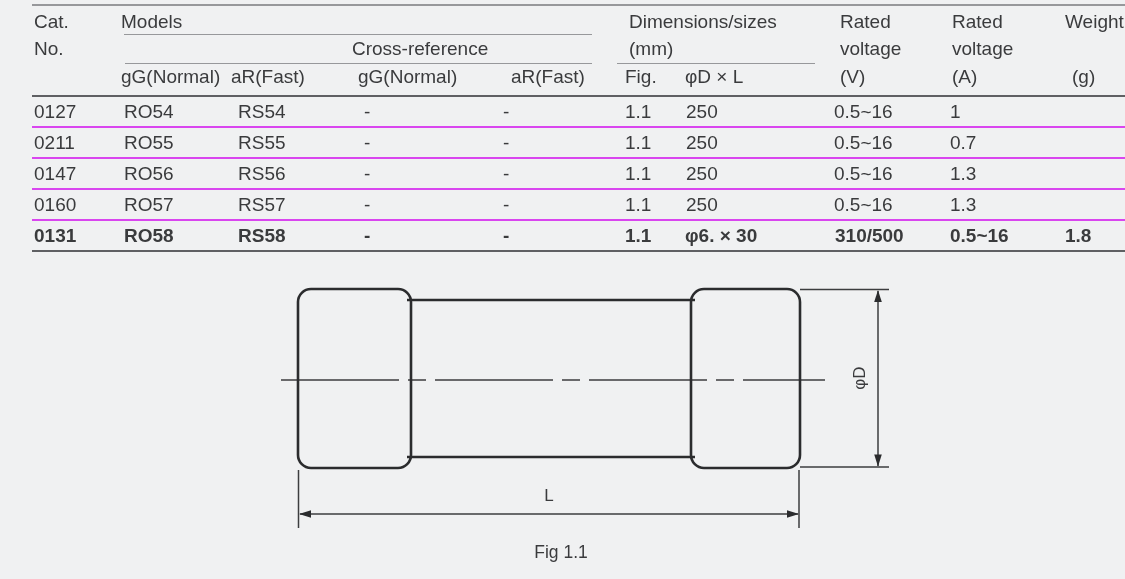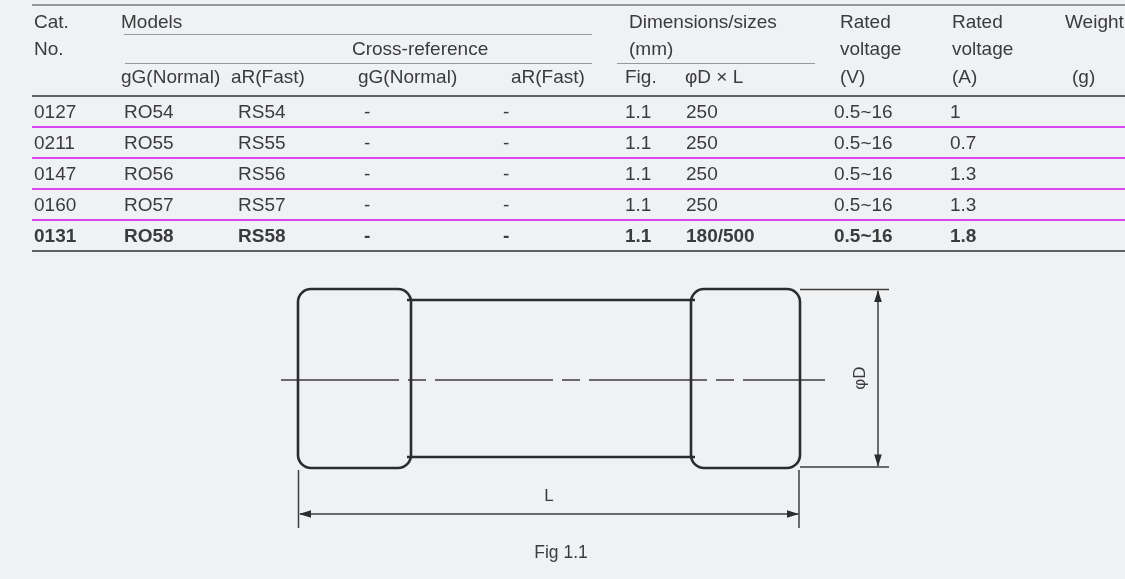"φ6. × 30" div.cell { html: none -> <div>φ6. × 30</div> }
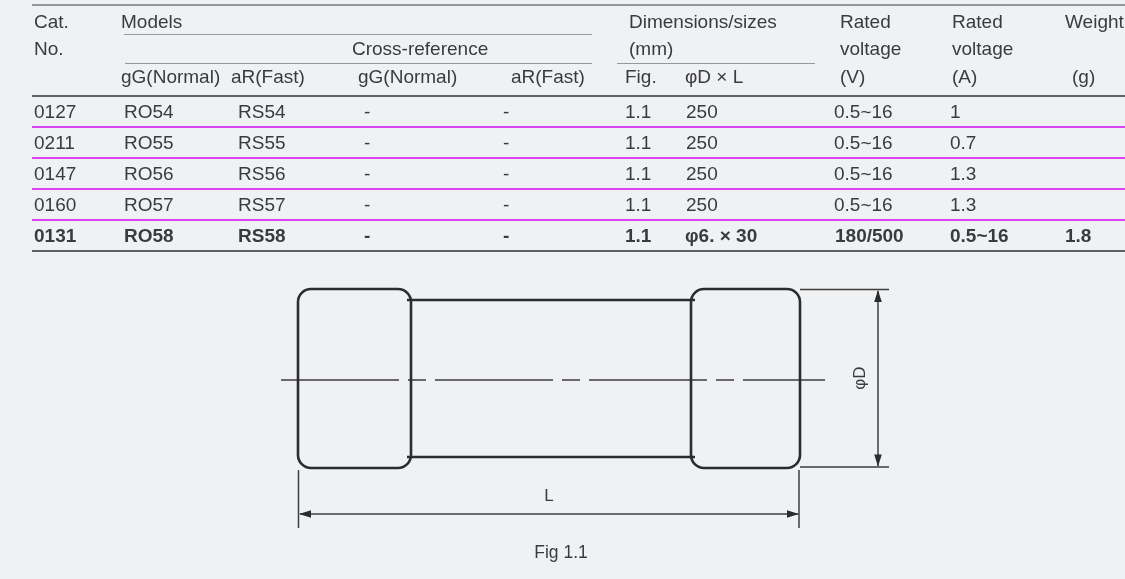"180/500" div.cell { text: 180/500 -> 310/500 }
